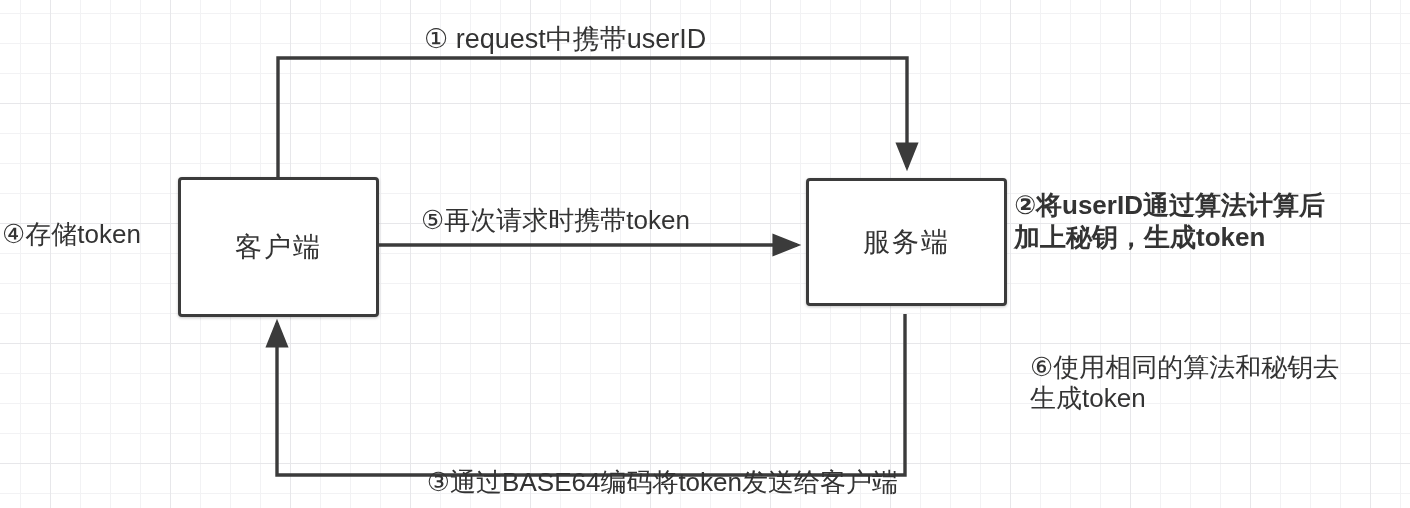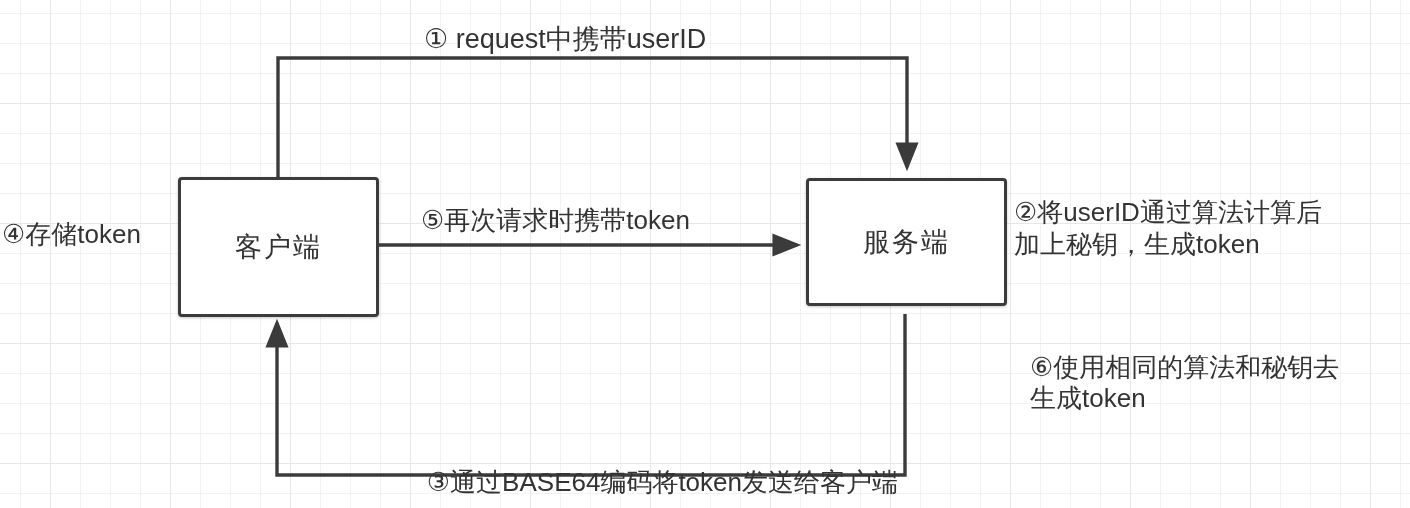"②将userID通过算法计算后" .lbl-step2 { font-weight: none -> bold; top: 196px -> 189px }
